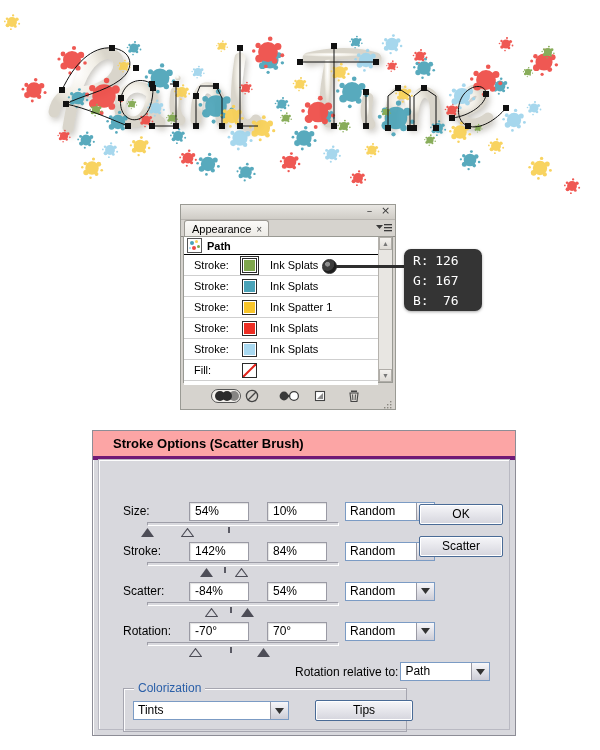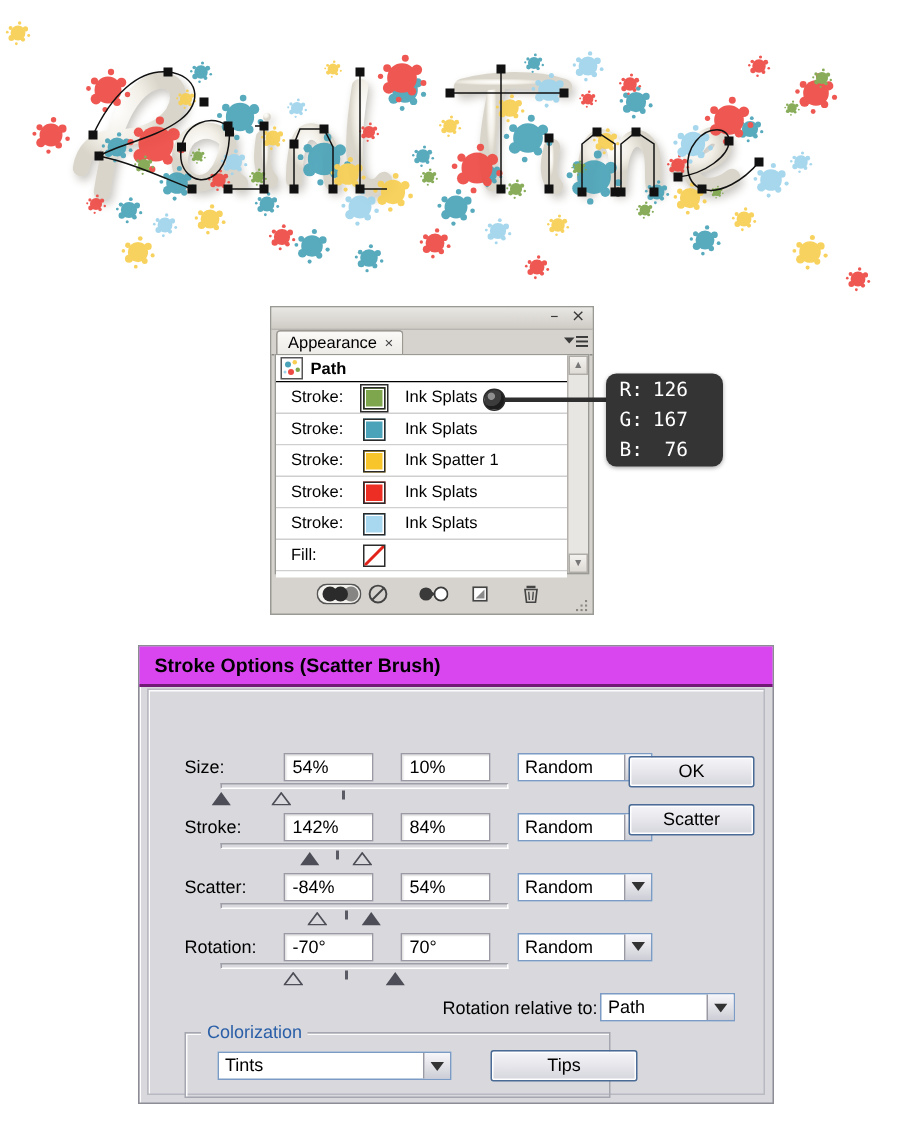"Stroke Options (Scatter Brush)" #stroke-dialog .dlg-title { background: #d946ef -> #fca5a5; border-bottom: 2px solid #701a75 -> 4px solid #701a75; padding-left: 10px -> 20px }
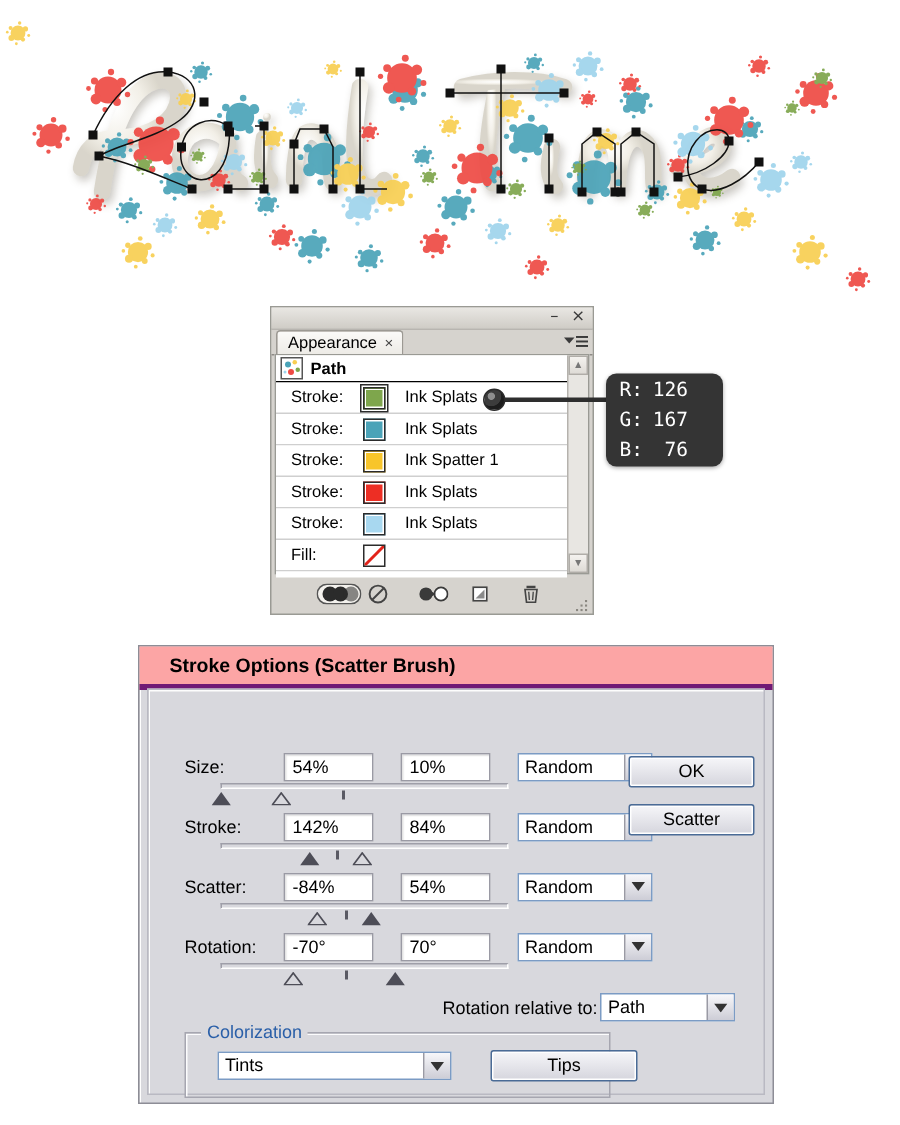"Tints" .combo.wide { margin-left: 12px -> 0 }
